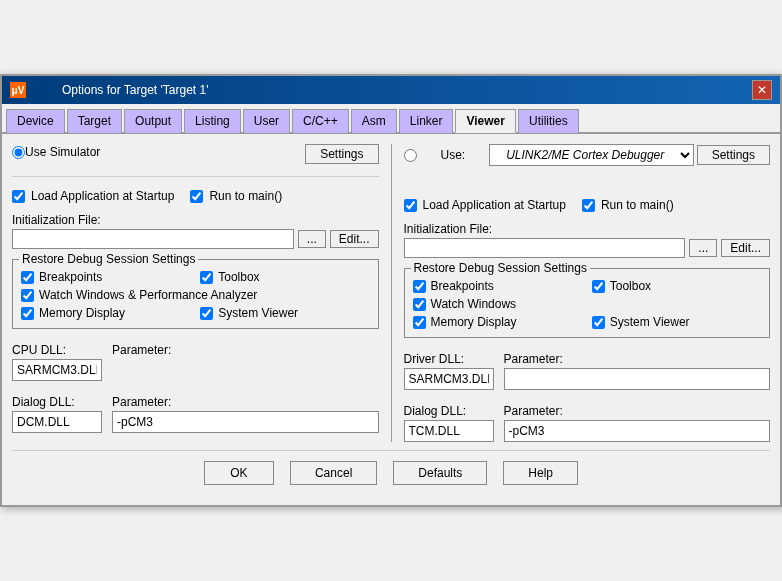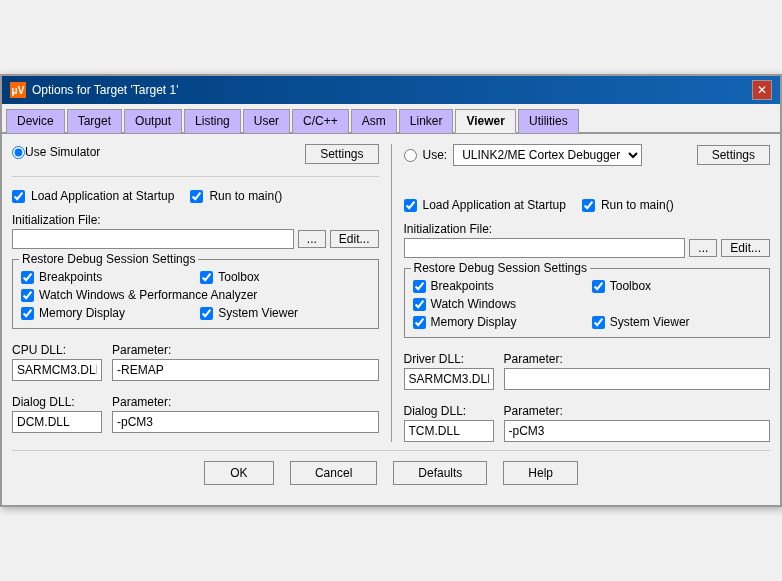"Options for Target 'Target 1'" .title-text { margin-left: none -> 30px }
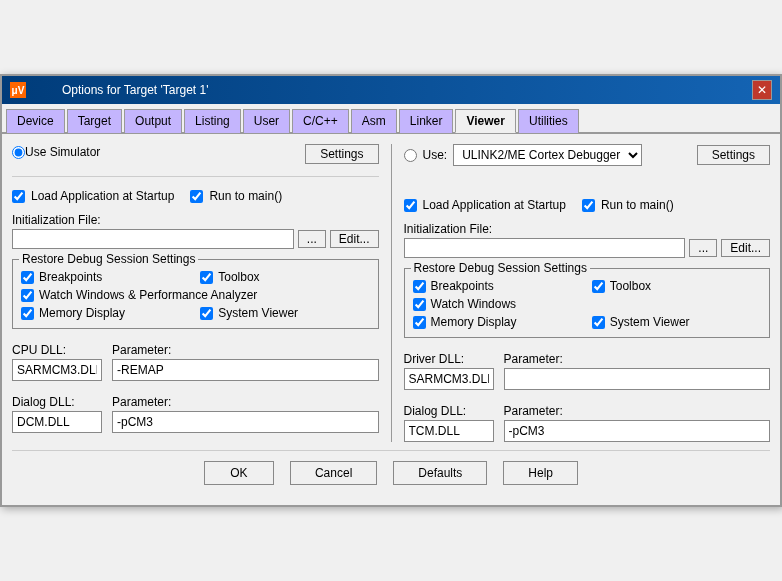"Use:" .use-row { gap: 6px -> 24px }
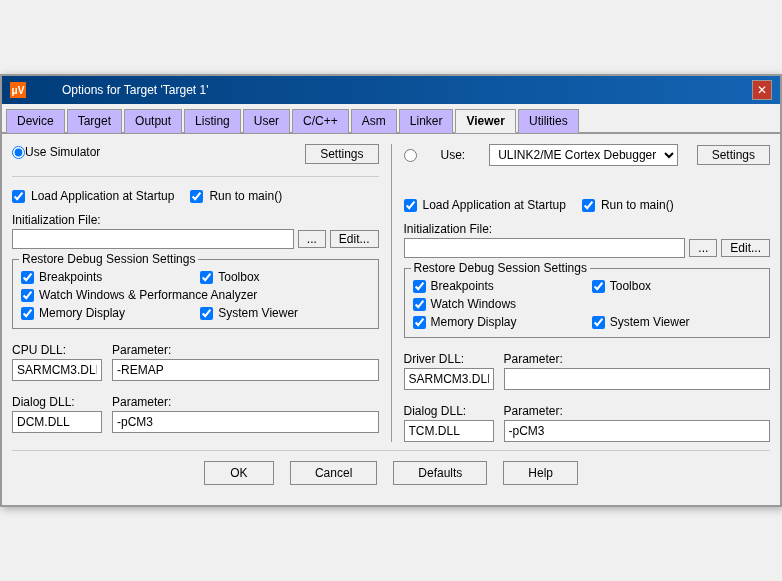"ULINK2/ME Cortex Debugger" .use-dropdown { font-style: none -> italic; padding: 1px 4px -> 1px 12px }
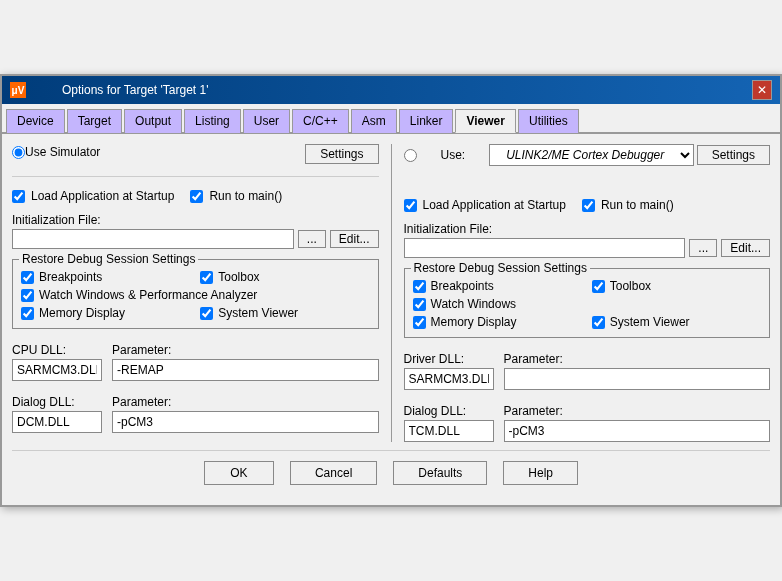"-REMAP" input.dll-input { html: <input> -> none }
